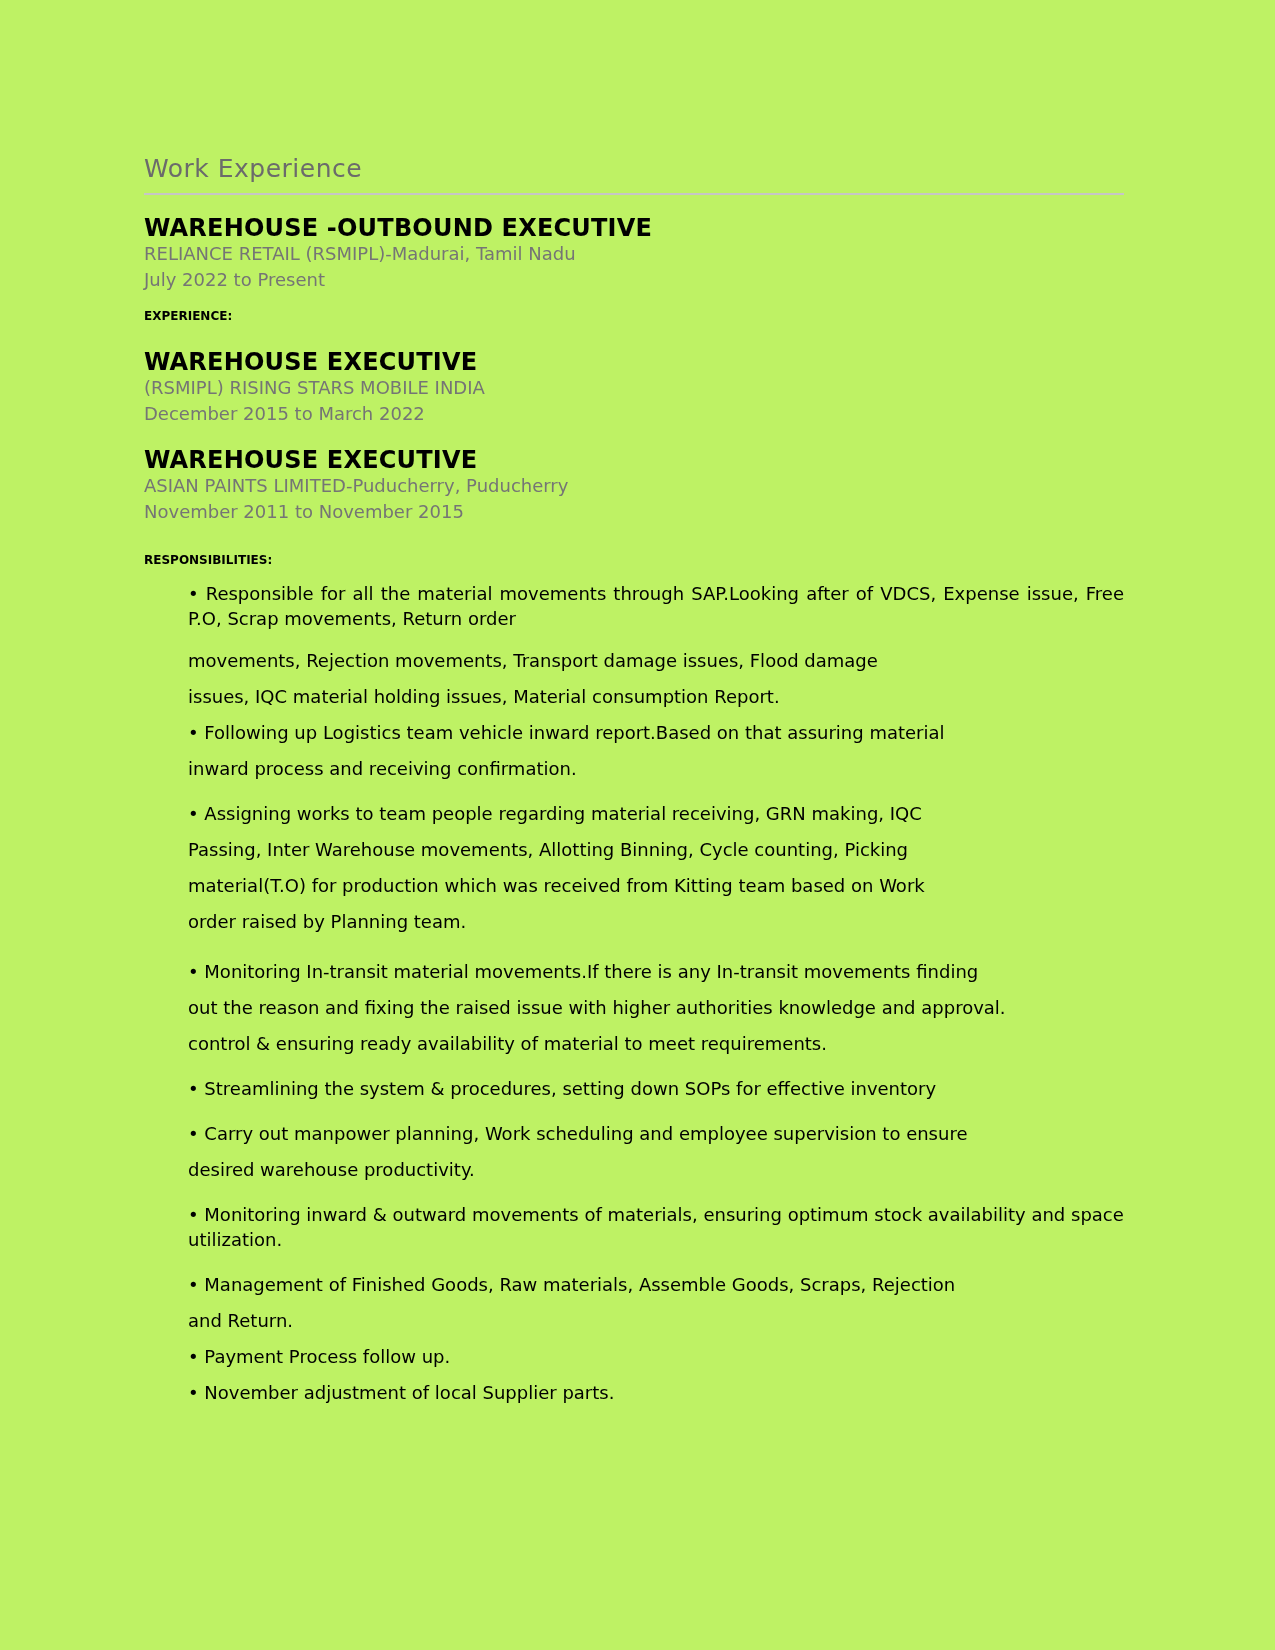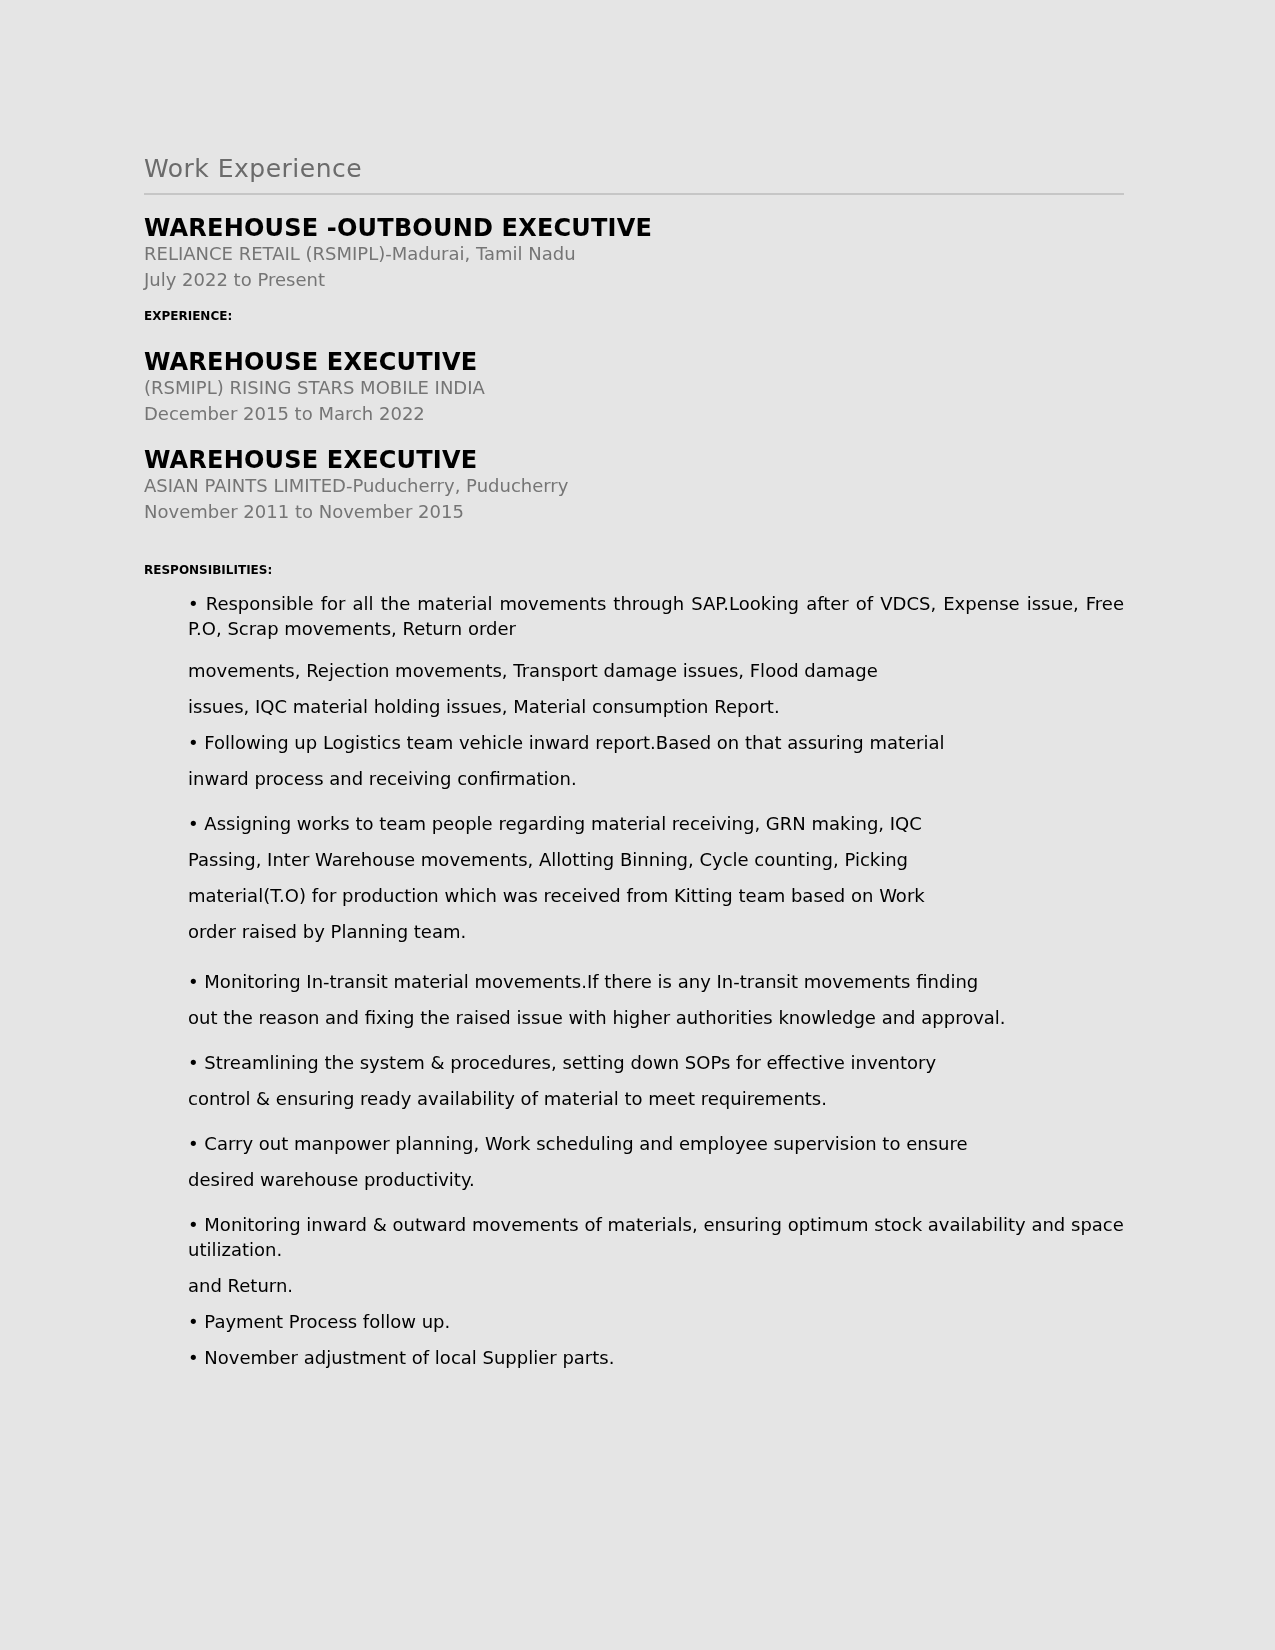"Work Experience" .page { background: #e5e5e5 -> #bef264 }
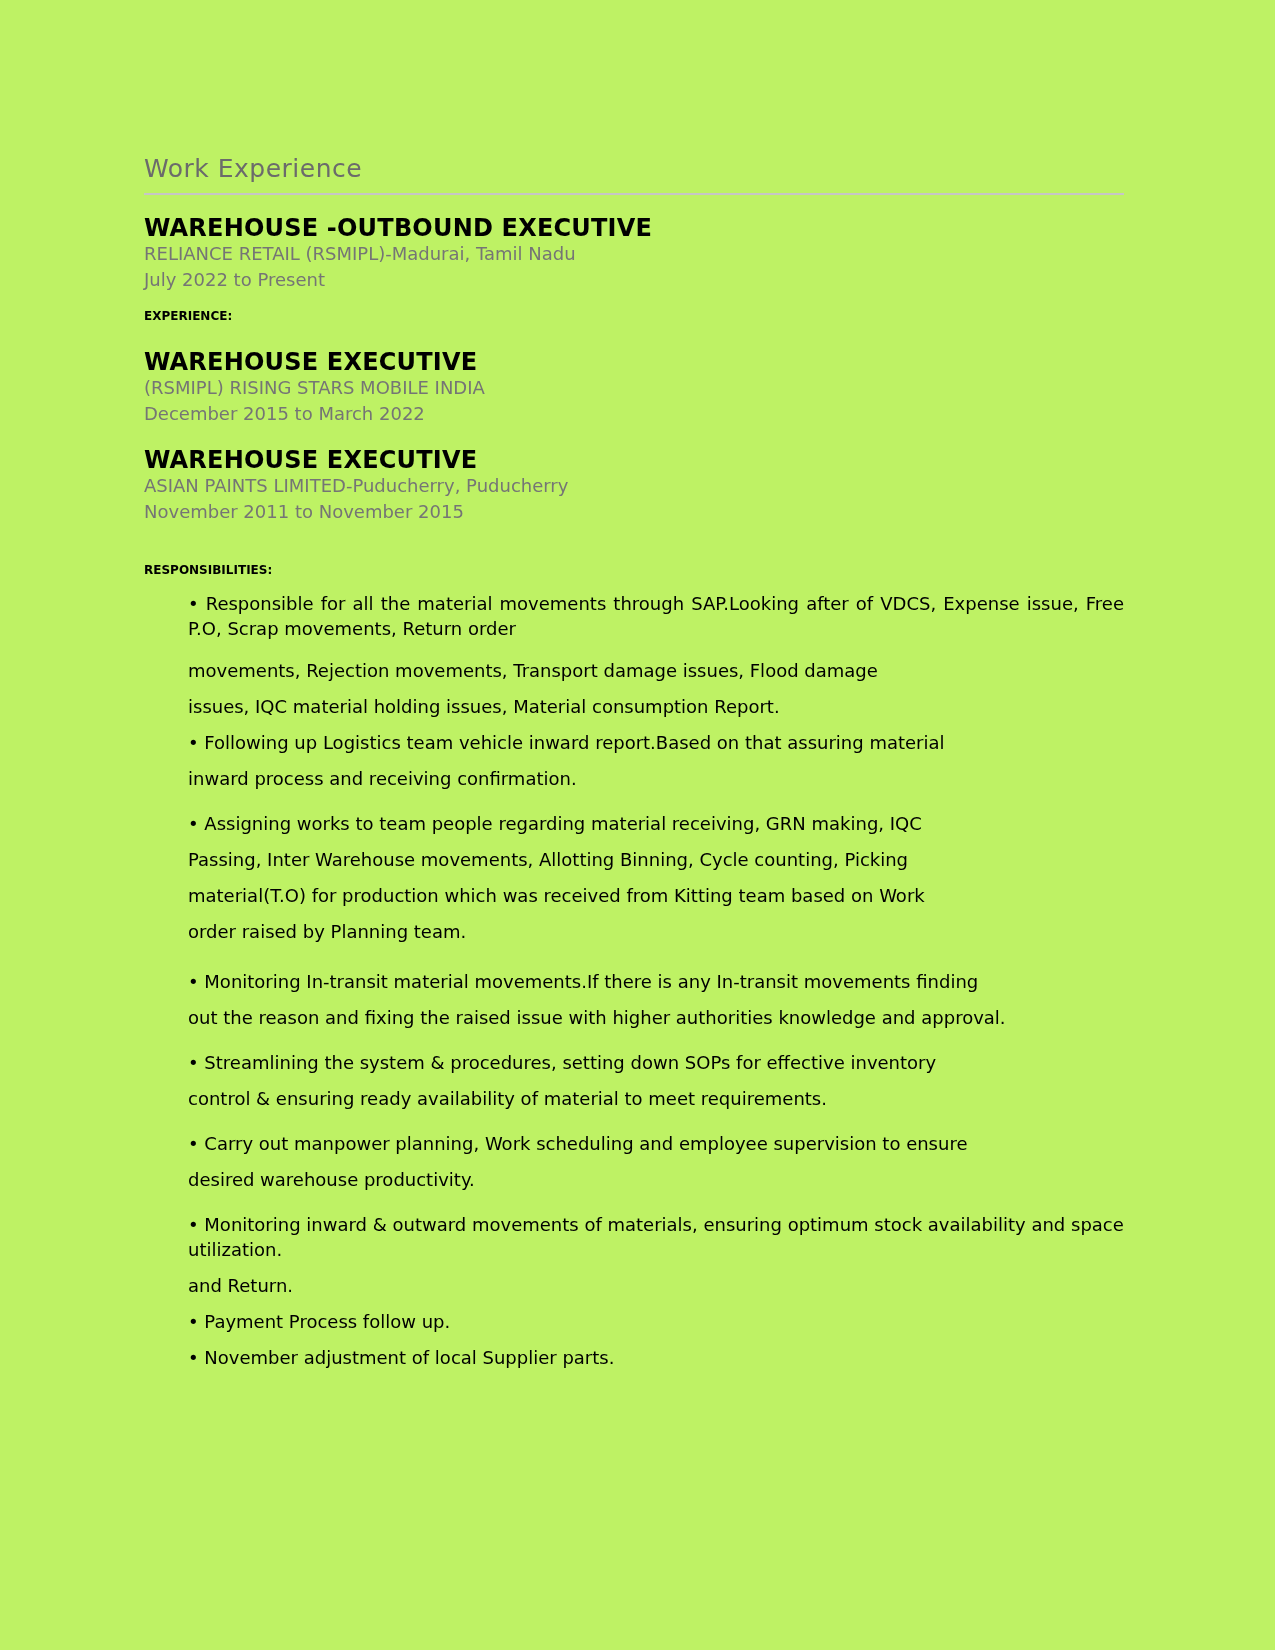"RESPONSIBILITIES:" .label-resp { margin-top: 32px -> 22px }
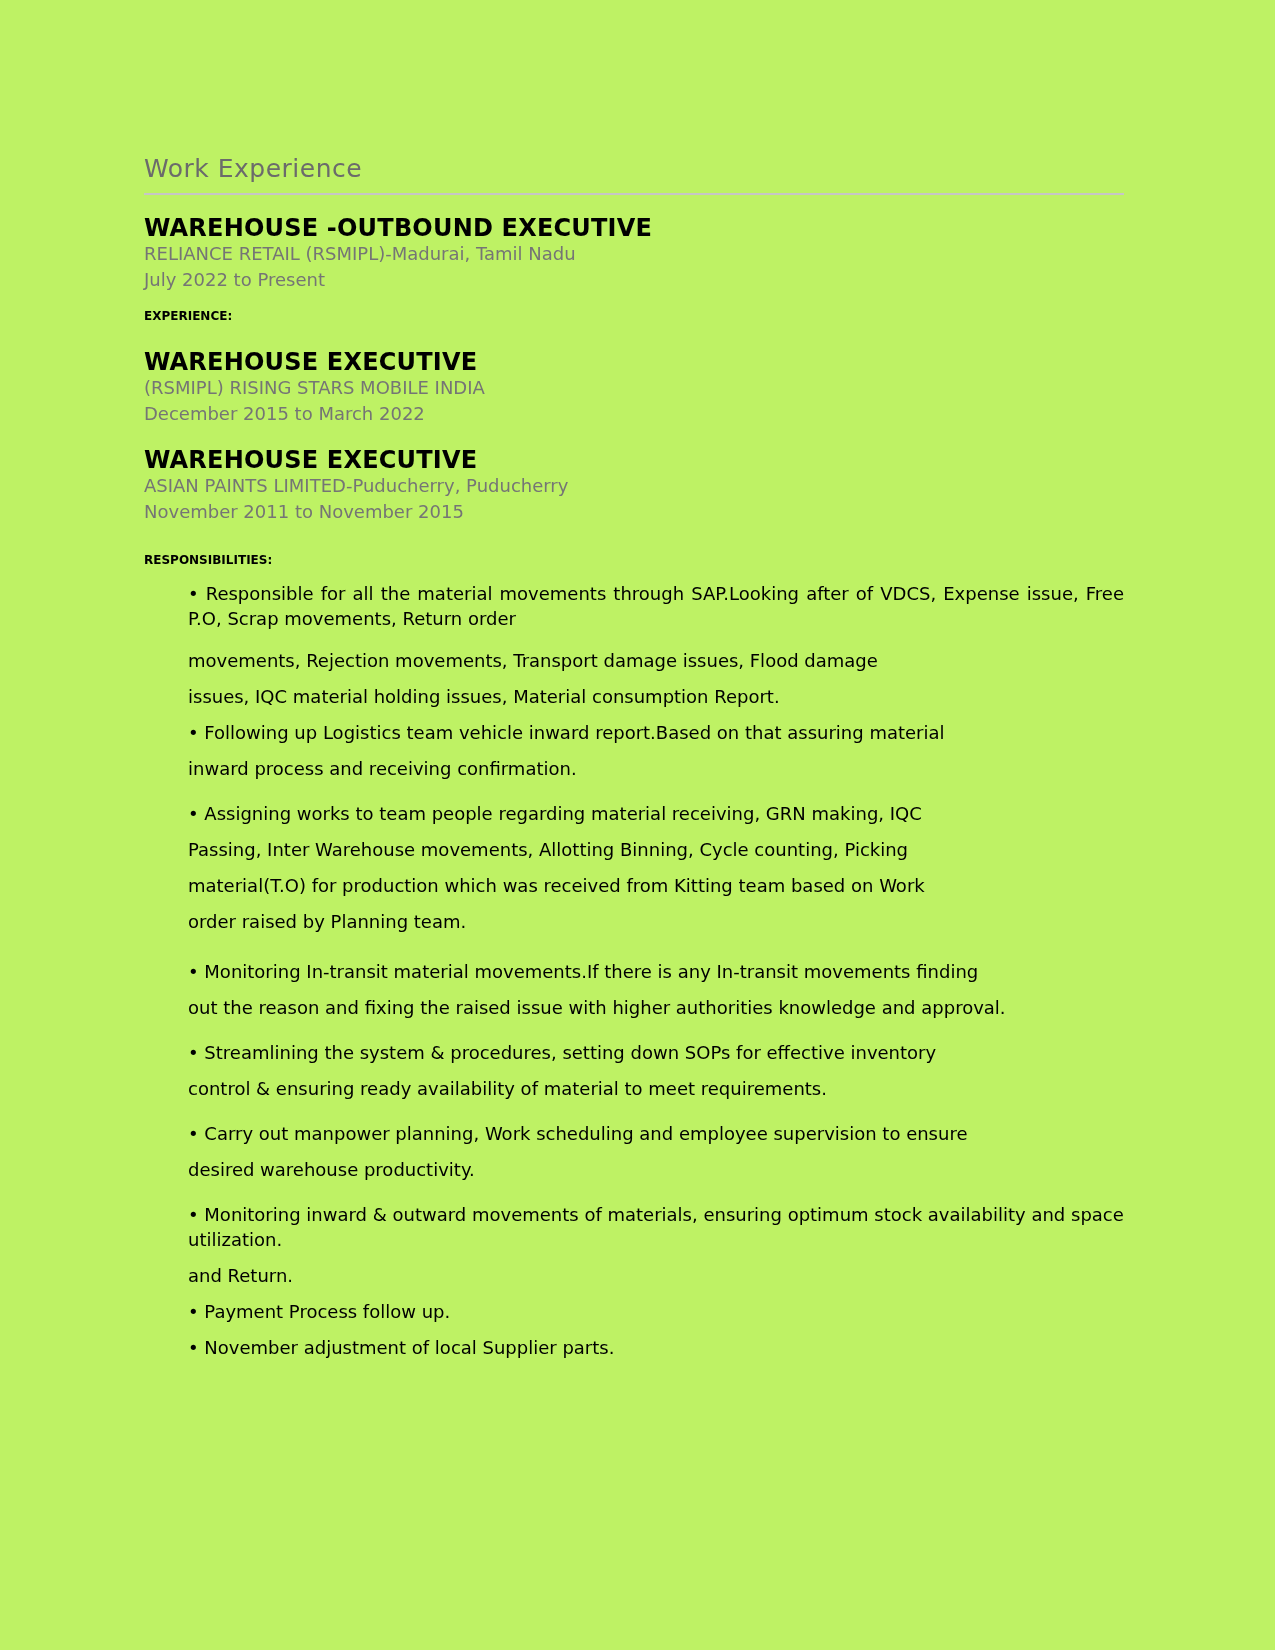"• Streamlining the system &" div.bl { order: before "control & ensuring ready availability" -> after "control & ensuring ready availability" }
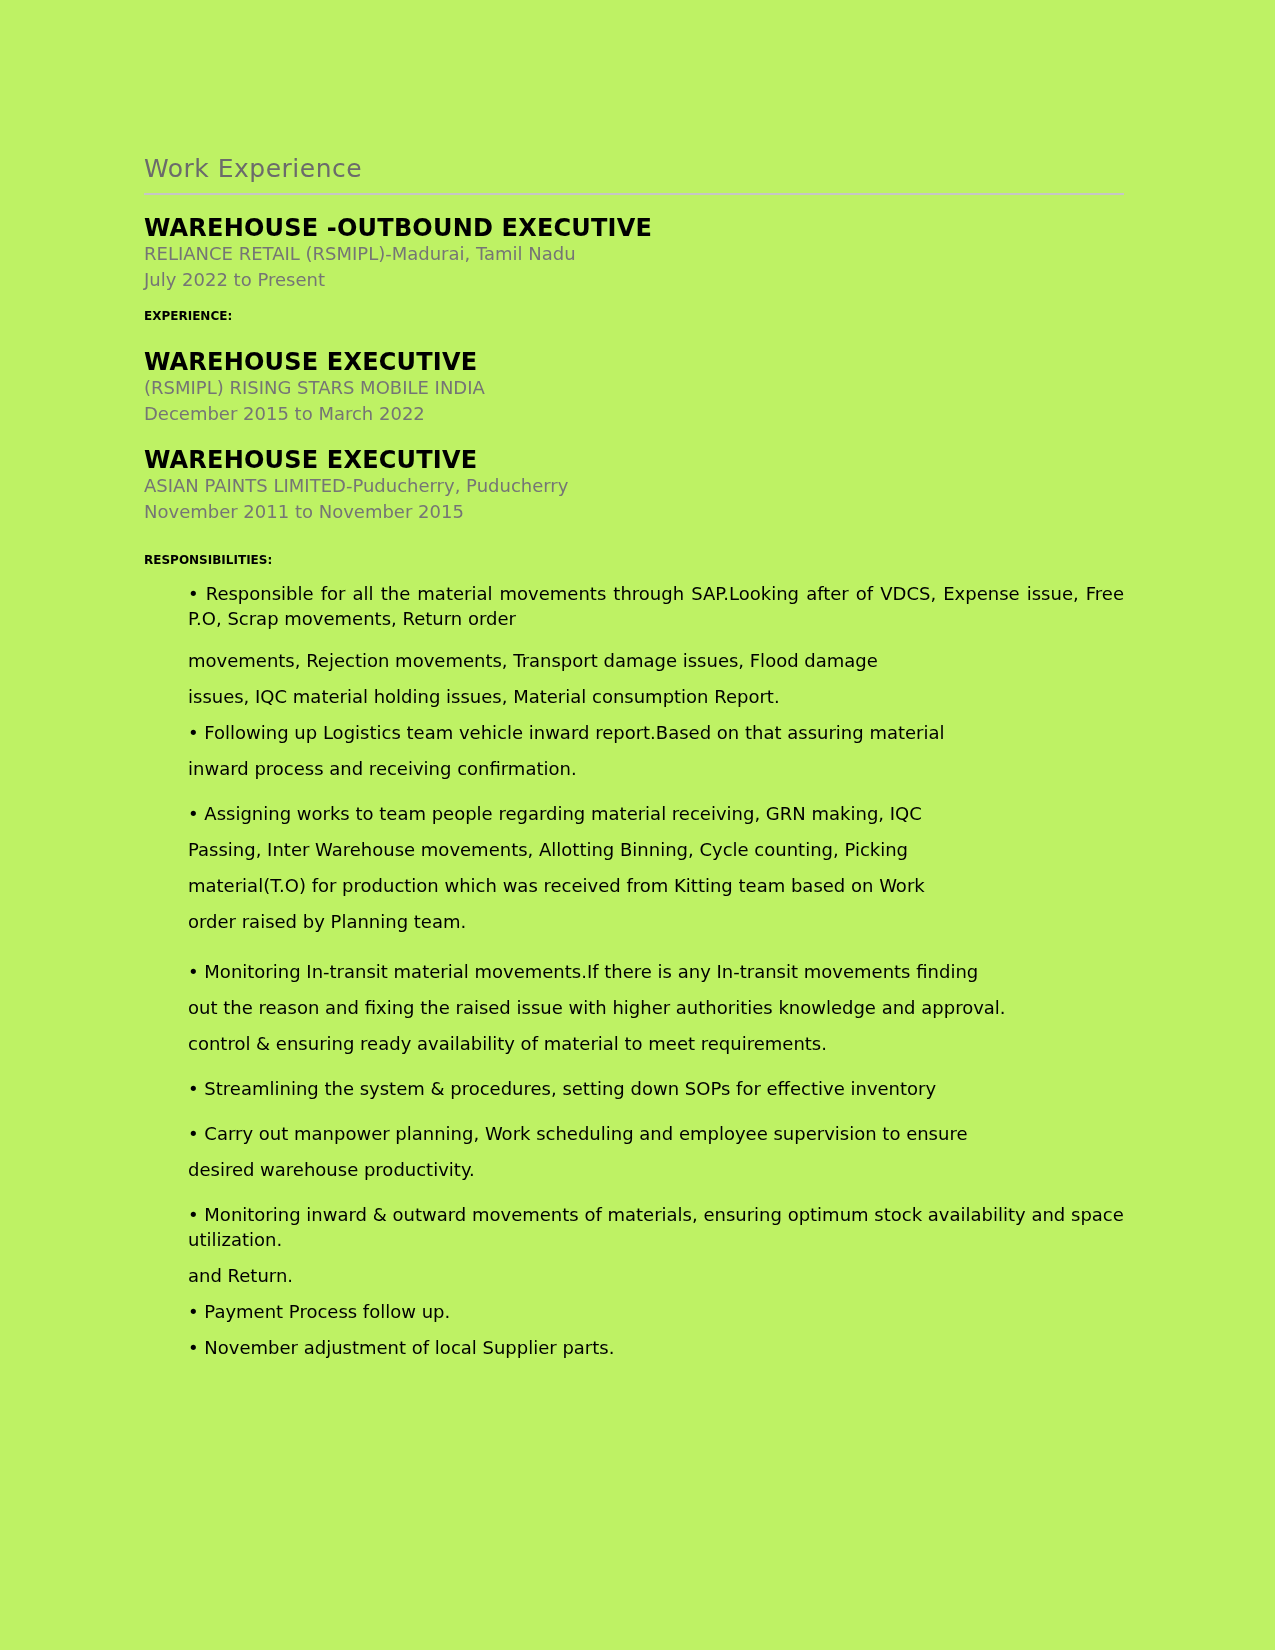"• Management of Finished Goods," div.bl { html: none -> <div>• Management of Finished Goods, Raw materials, Assemble Goods, Scraps, Rejection</div> }
